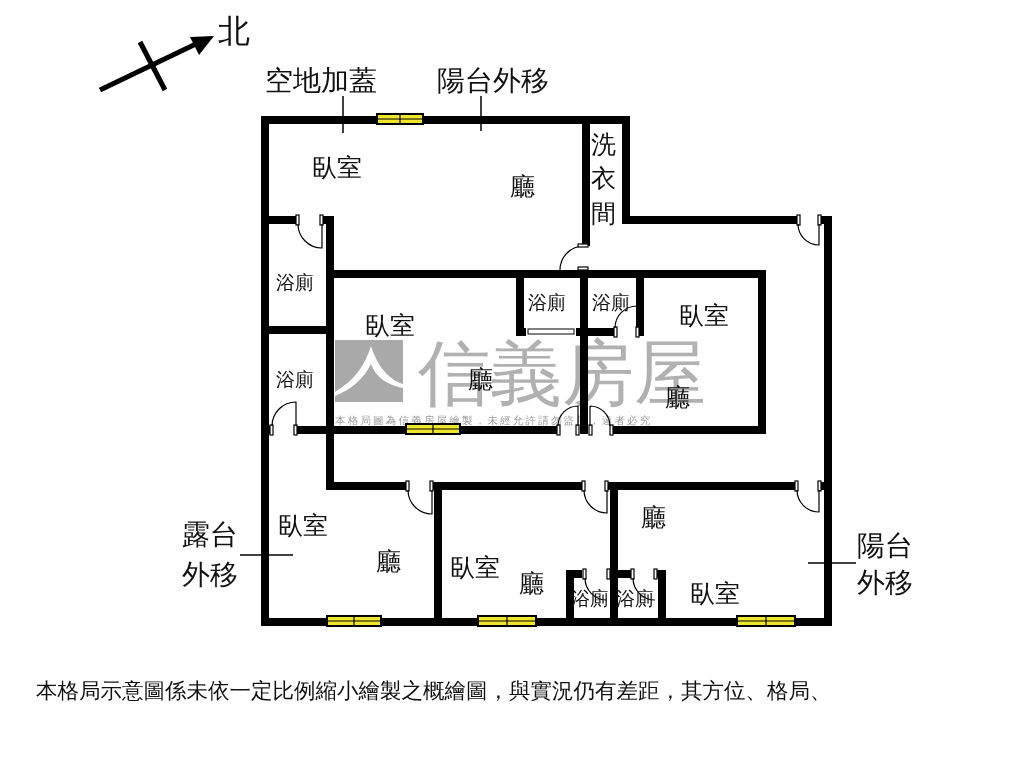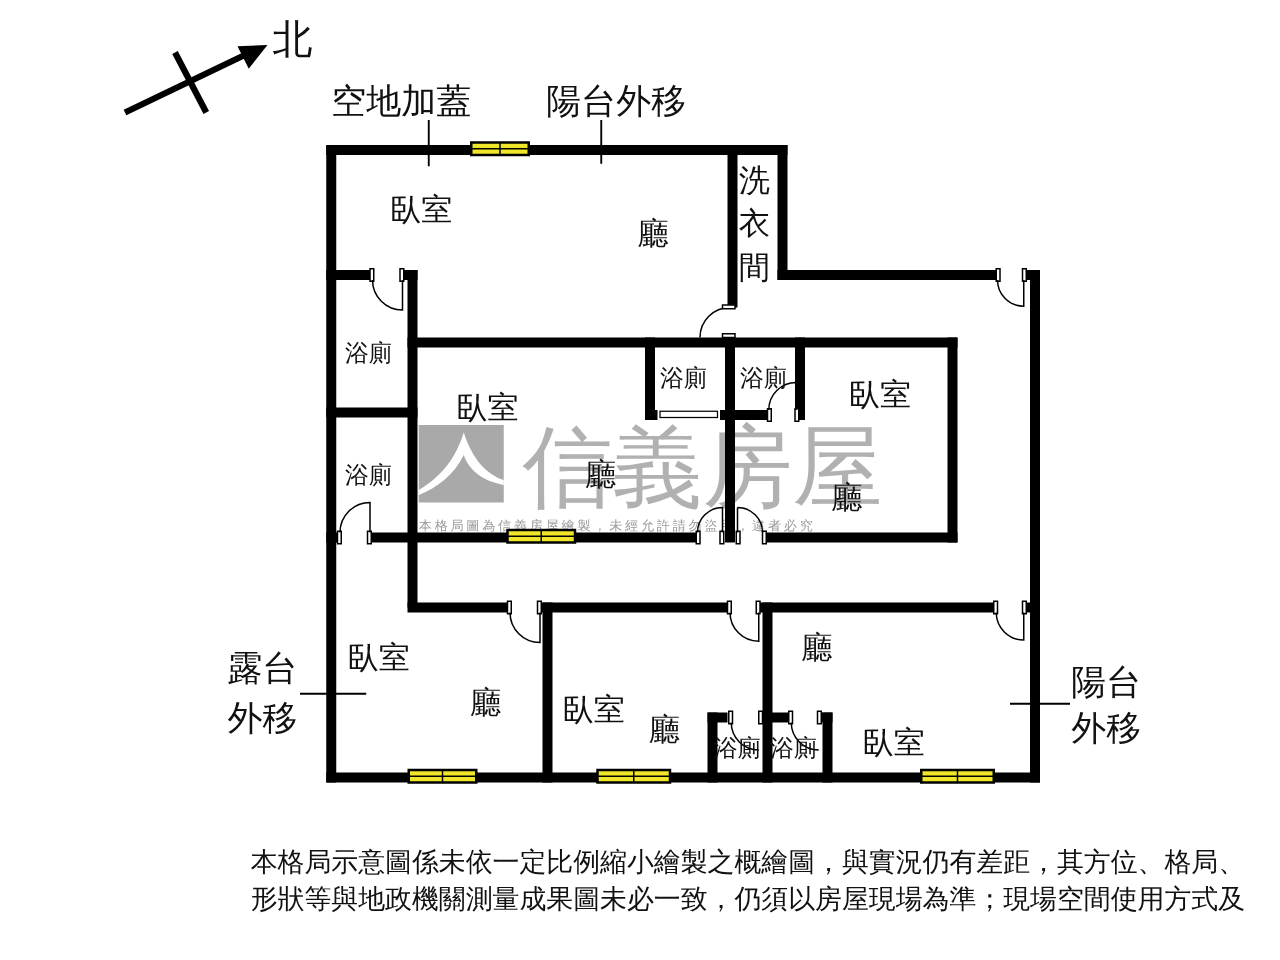"本格局示意圖係未依一定比例縮小繪製之概繪圖，與實況仍有差距，其方位、格局、" #disclaimer div { text-align: right -> none }
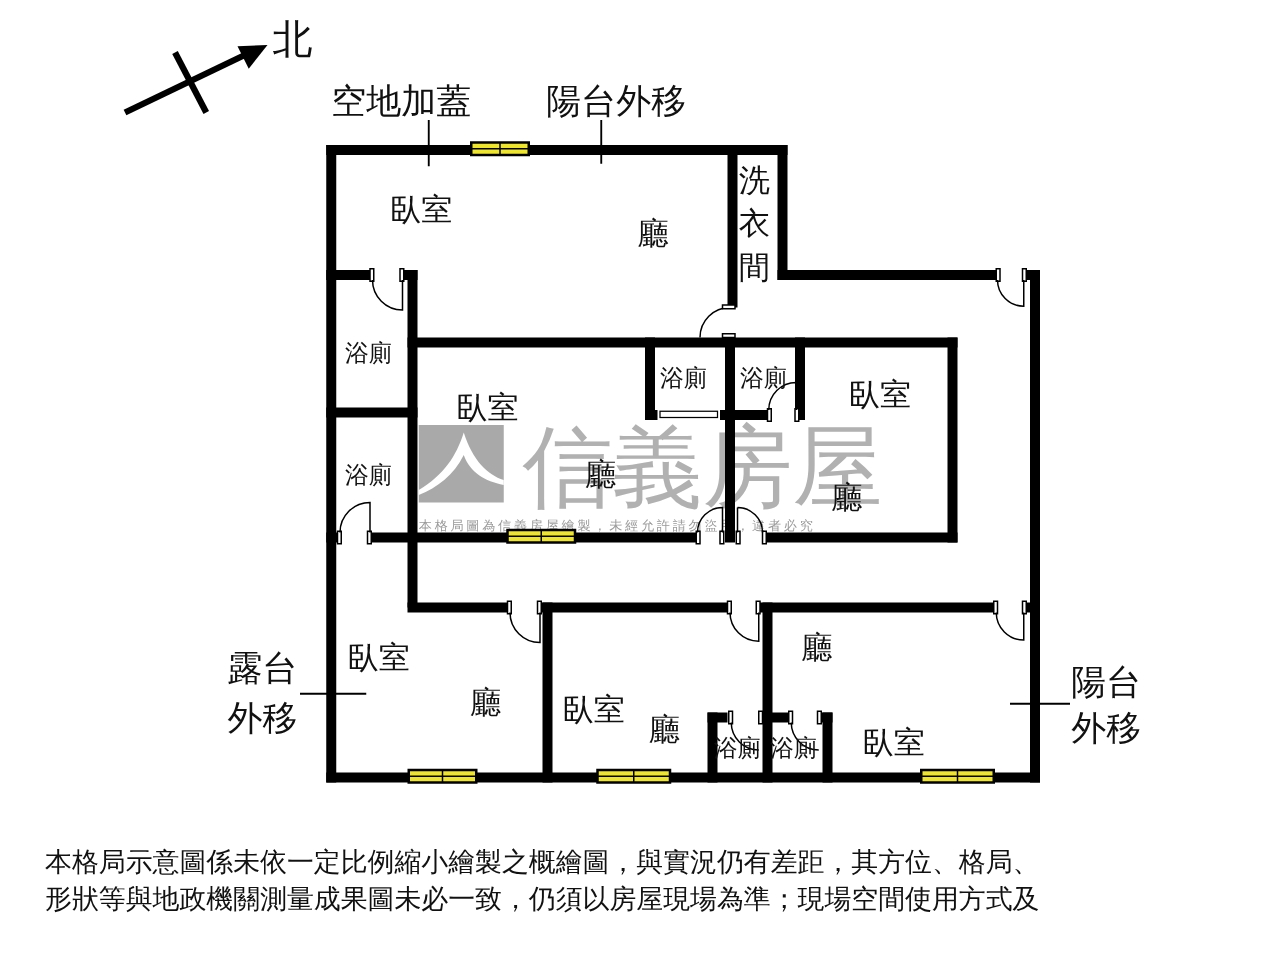"形狀等與地政機關測量成果圖未必一致，仍須以房屋現場為準；現場空間使用方式及" div { html: <div>形狀等與地政機關測量成果圖未必一致，仍須以房屋現場為準；現場空間使用方式及</div> -> none }
